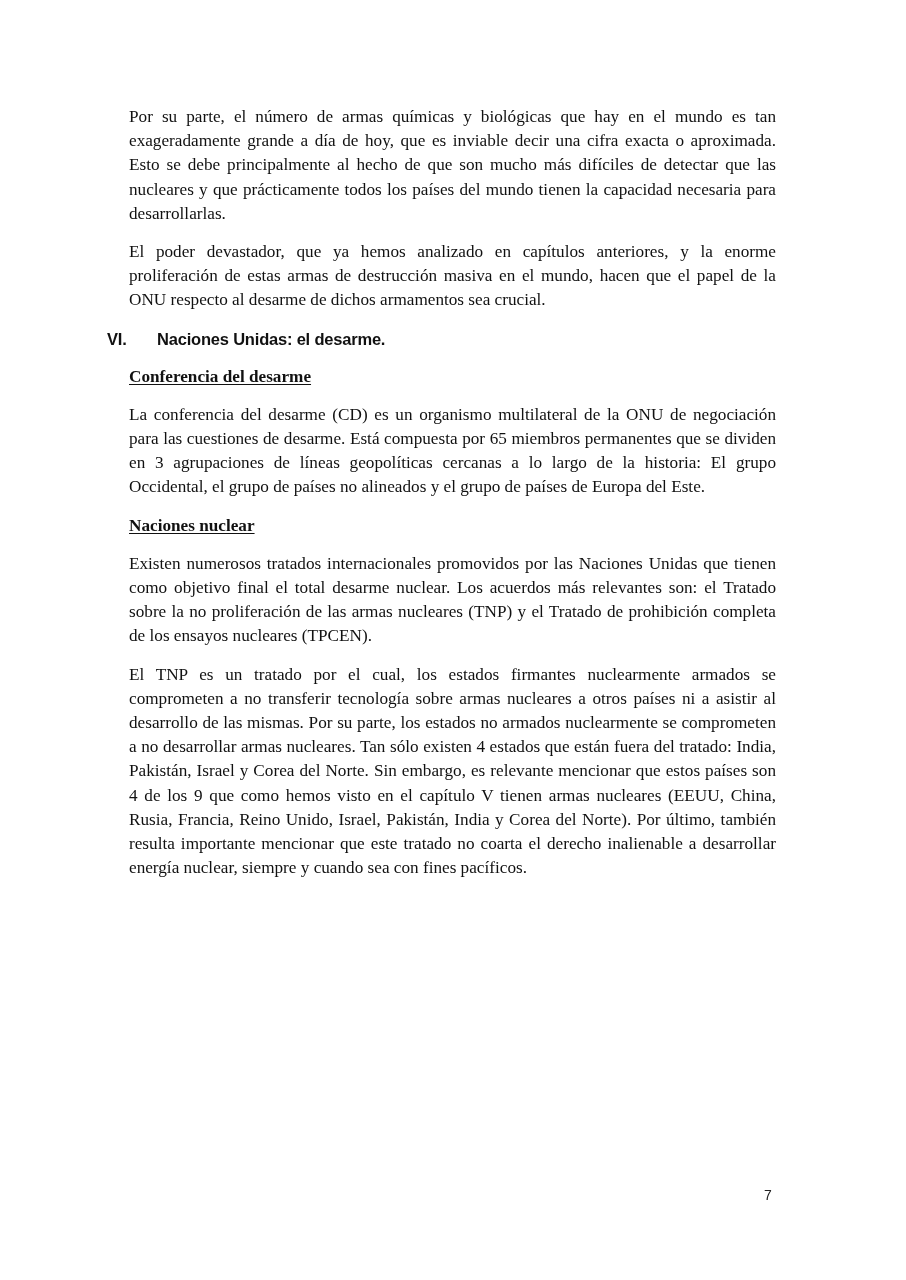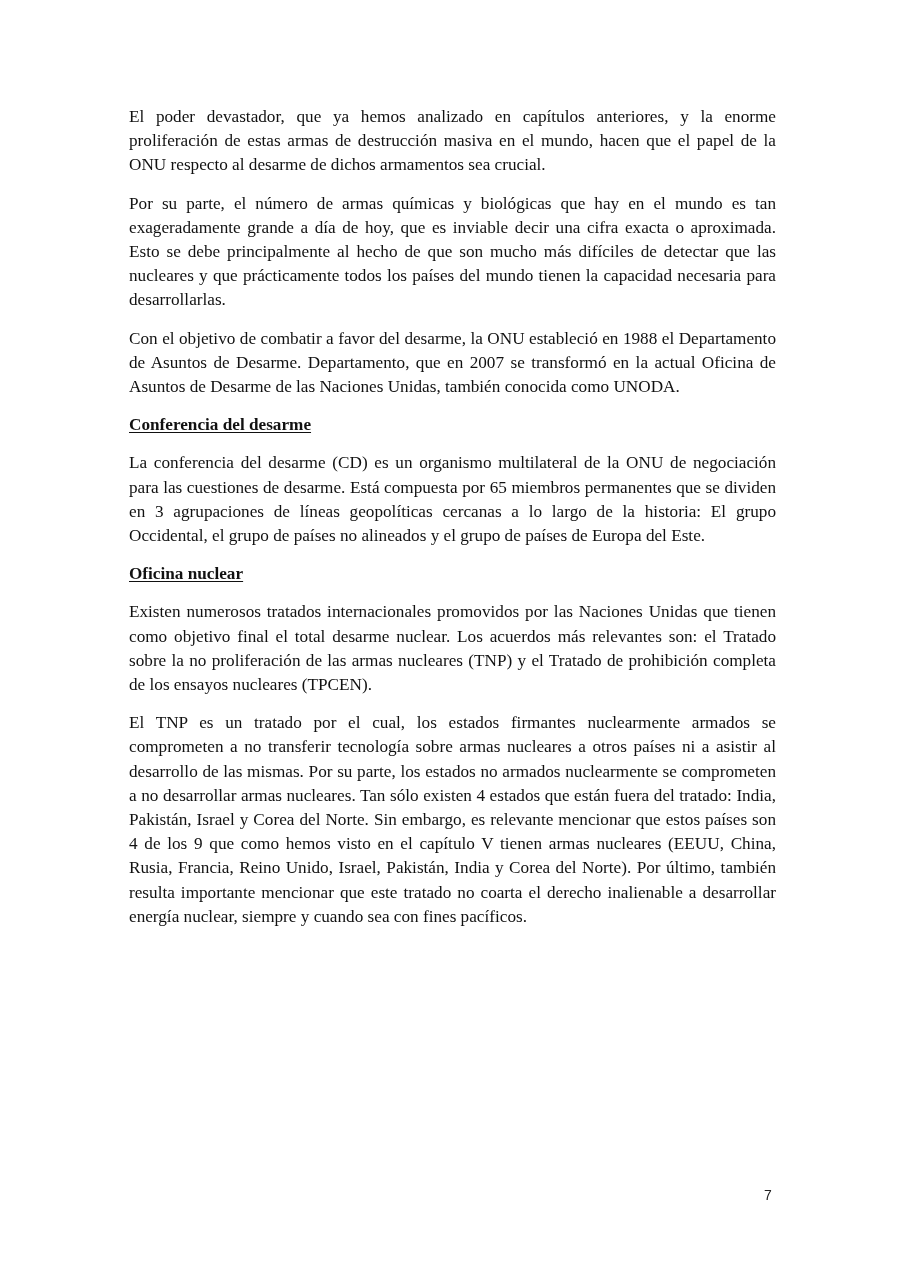"El poder devastador, que ya" p.para { order: before "Por su parte, el número" -> after "Por su parte, el número" }
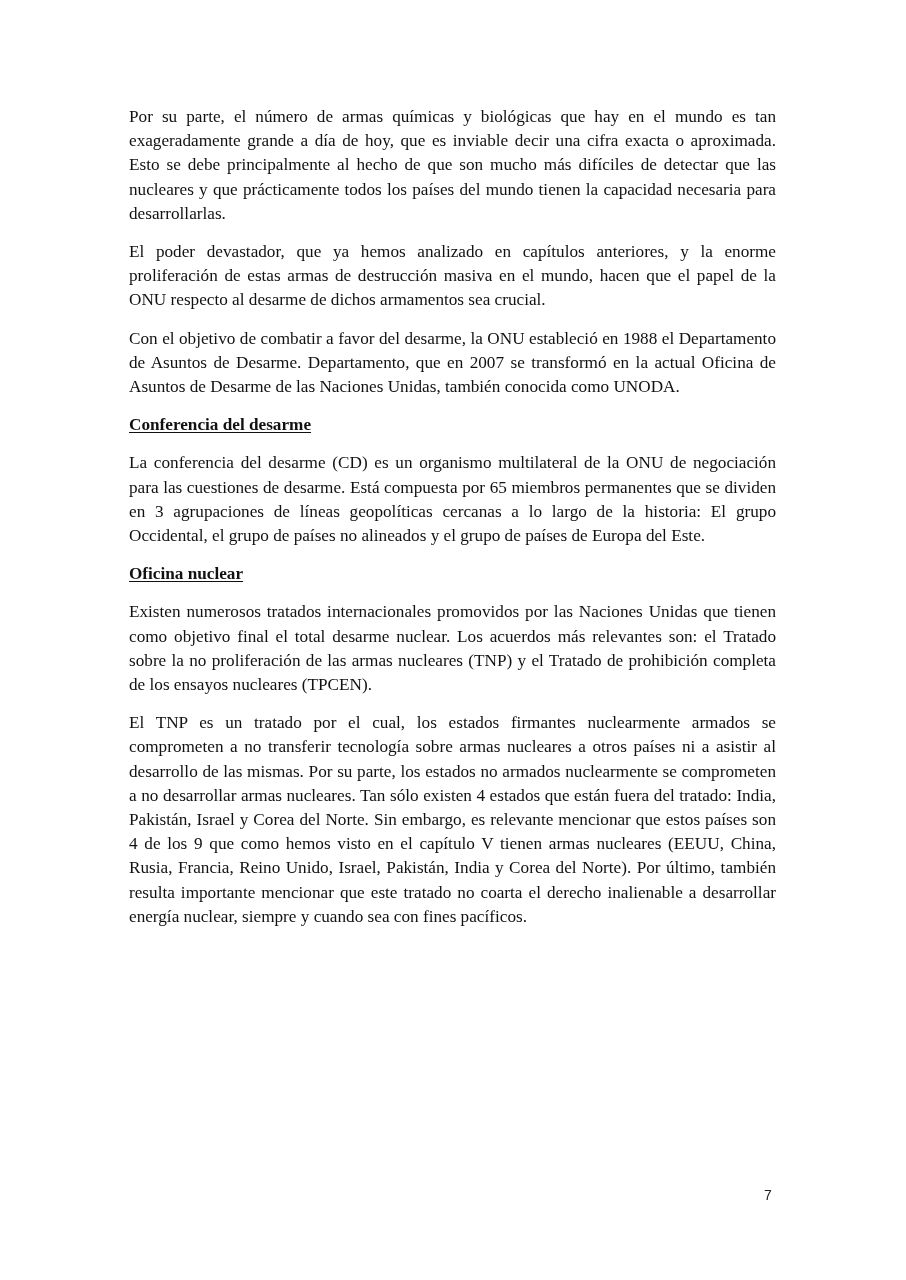"VI." div.section-heading { html: none -> <div> <span>VI.</span> <span>Naciones Unidas: el desarme.</span> </div> }
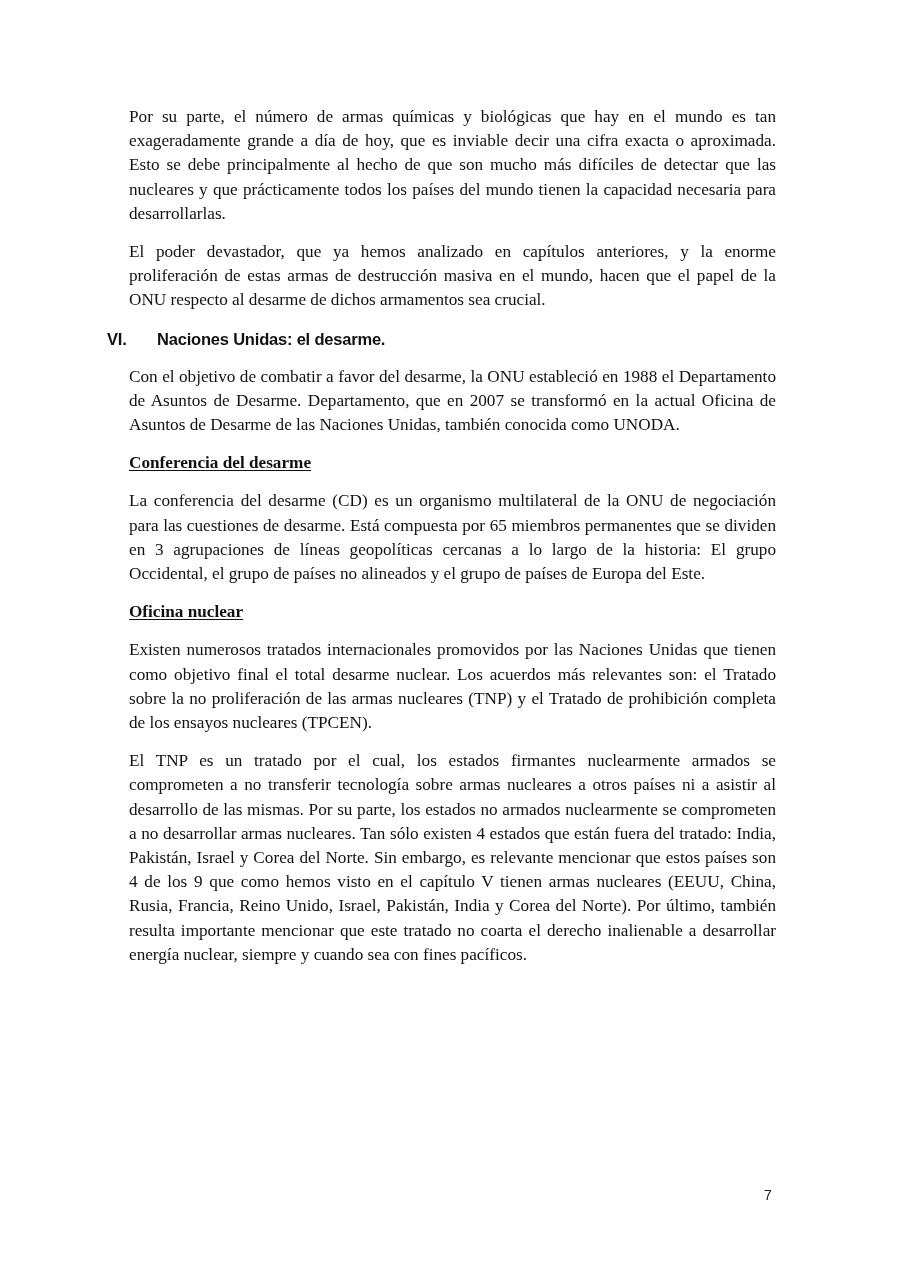"Con el objetivo de combatir" p.para { html: <p>Con el objetivo de combatir a favor del desarme, la ONU estableció en 1988 el Departamento de Asuntos de Desarme. Departamento, que en 2007 se transformó en la actual Oficina de Asuntos de Desarme de las Naciones Unidas, también conocida como UNODA.</p> -> none }
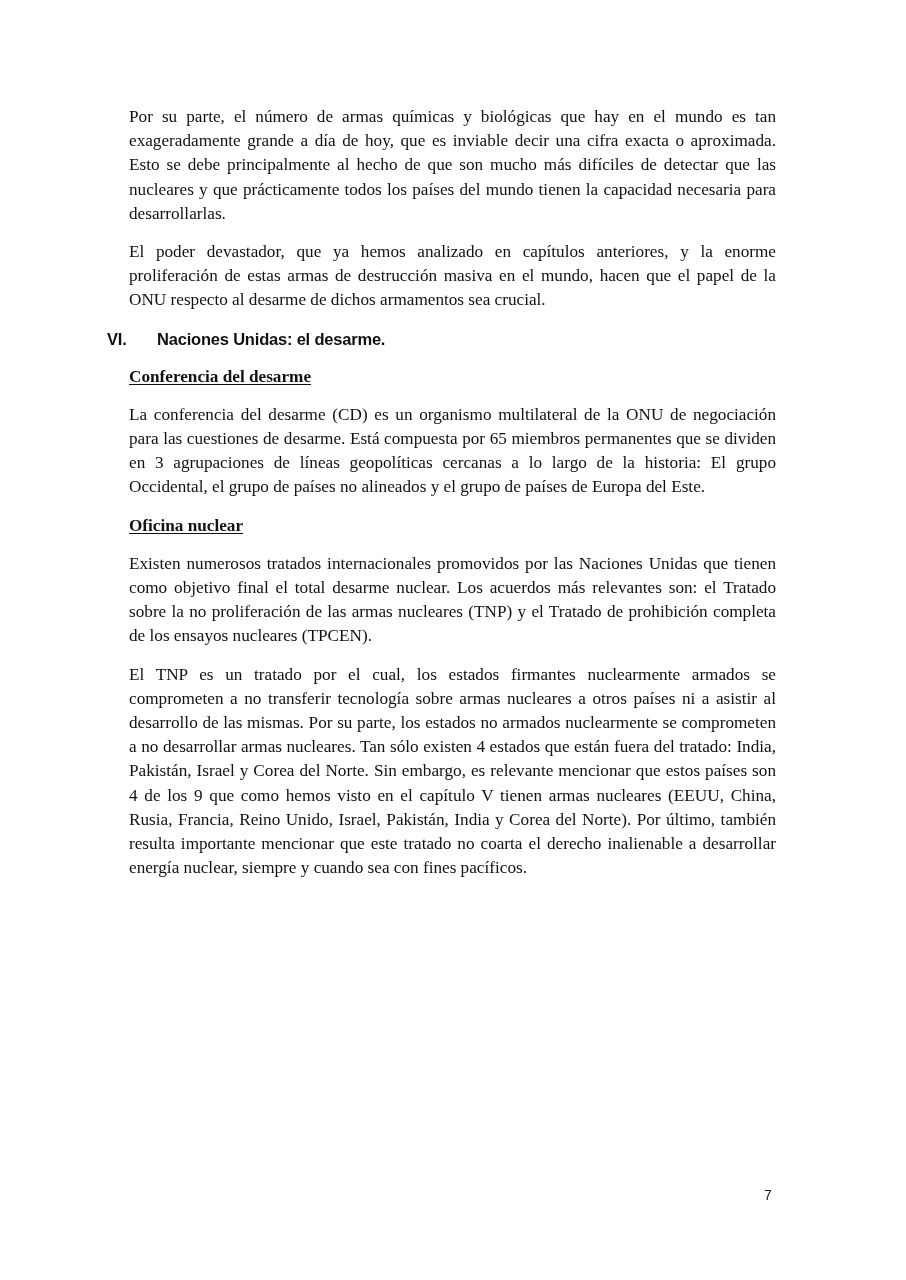"Oficina nuclear" div.subhead { text: Oficina -> Naciones }
